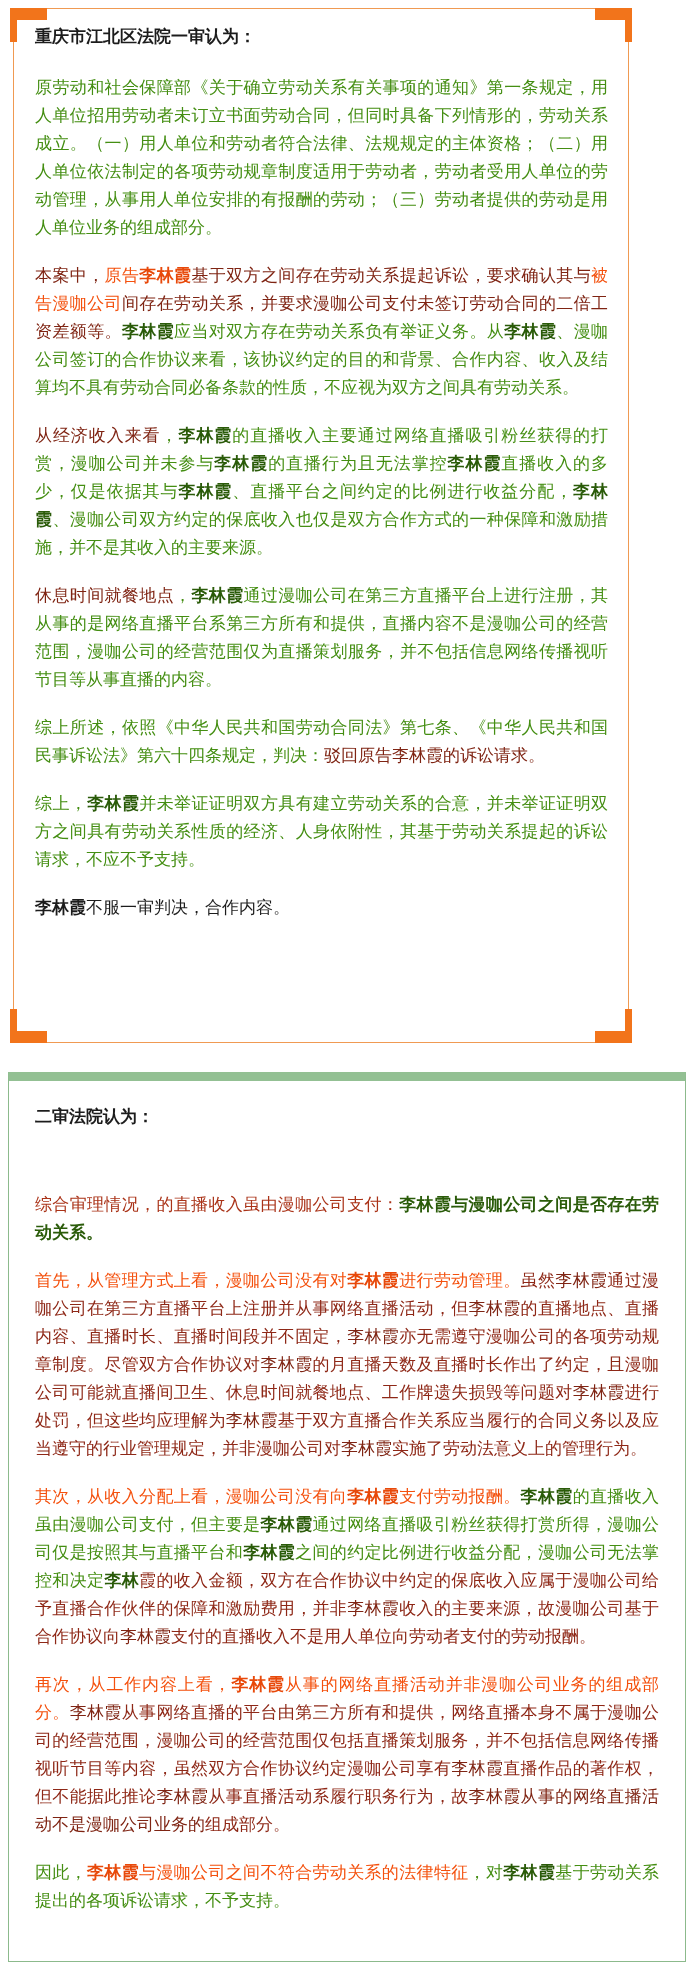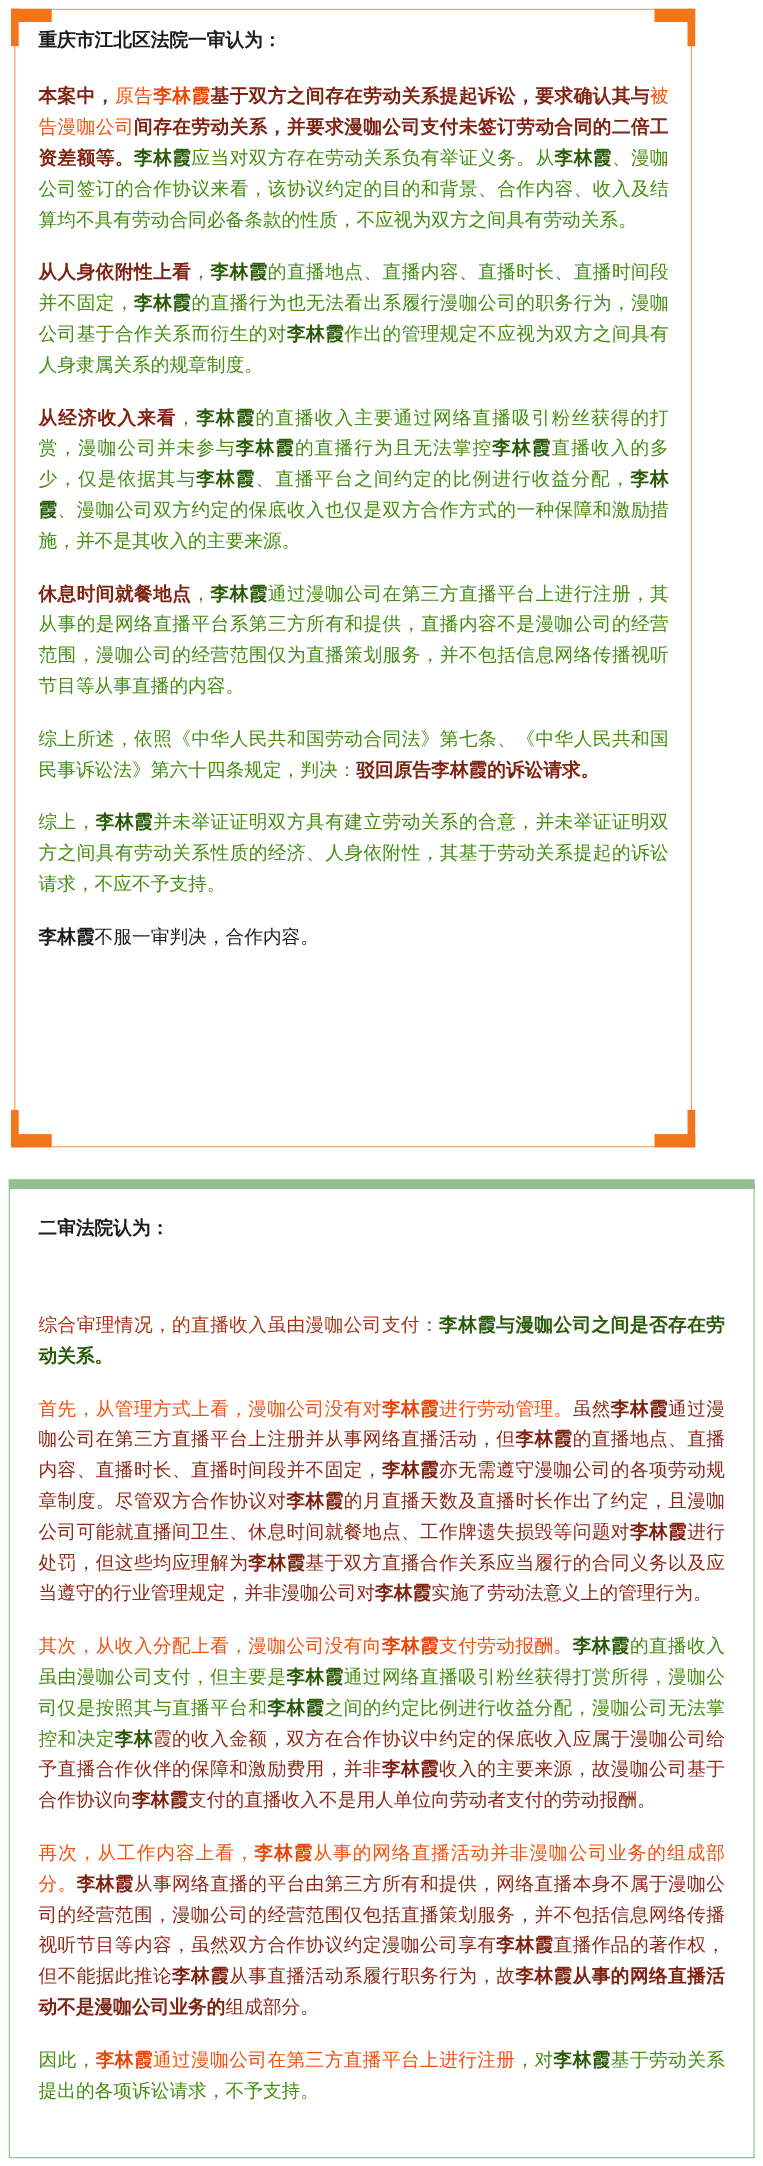"原劳动和社会保障部《关于确立劳动关系有关事项的通知》第一条规定，用人单位招用劳动" p.para { html: none -> <p><span>原劳动和社会保障部《关于确立劳动关系有关事项的通知》第一条规定，用人单位招用劳动者未订立书面劳动合同，但同时具备下列情形的，劳动关系成立。（一）用人单位和劳动者符合法律、法规规定的主体资格；（二）用人单位依法制定的各项劳动规章制度适用于劳动者，劳动者受用人单位的劳动管理，从事用人单位安排的有报酬的劳动；（三）劳动者提供的劳动是用人单位业务的组成部分。</span></p> }
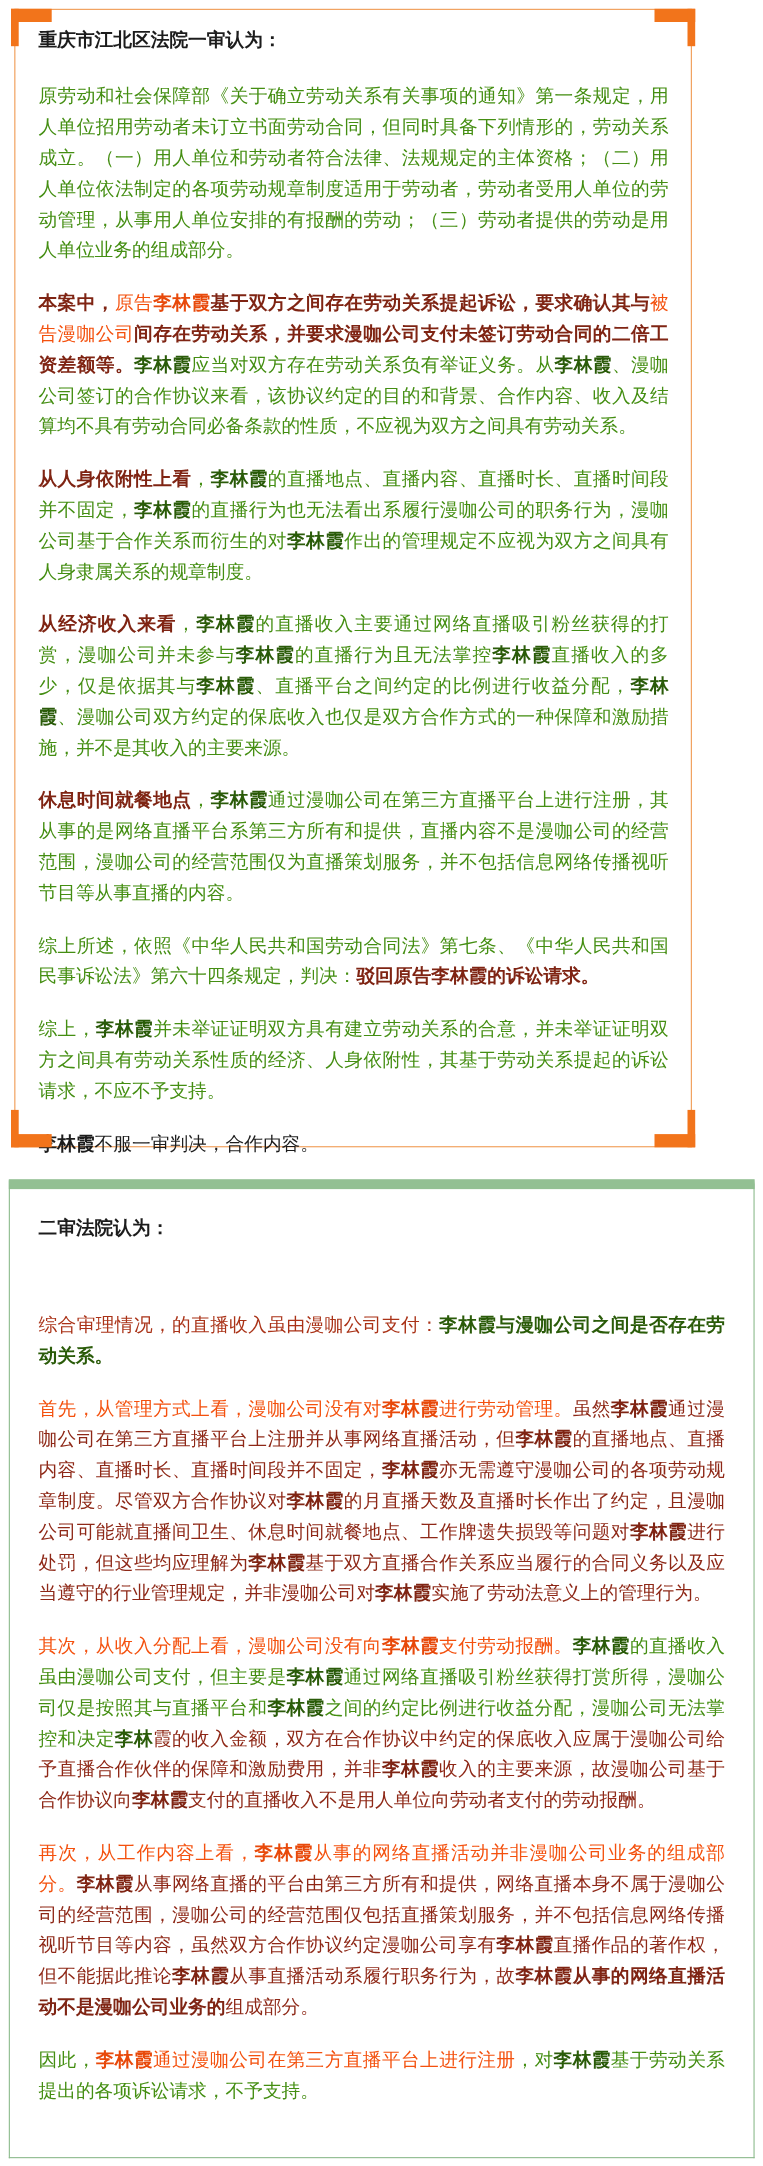"本案中，" .s-mb { font-weight: bold -> normal }
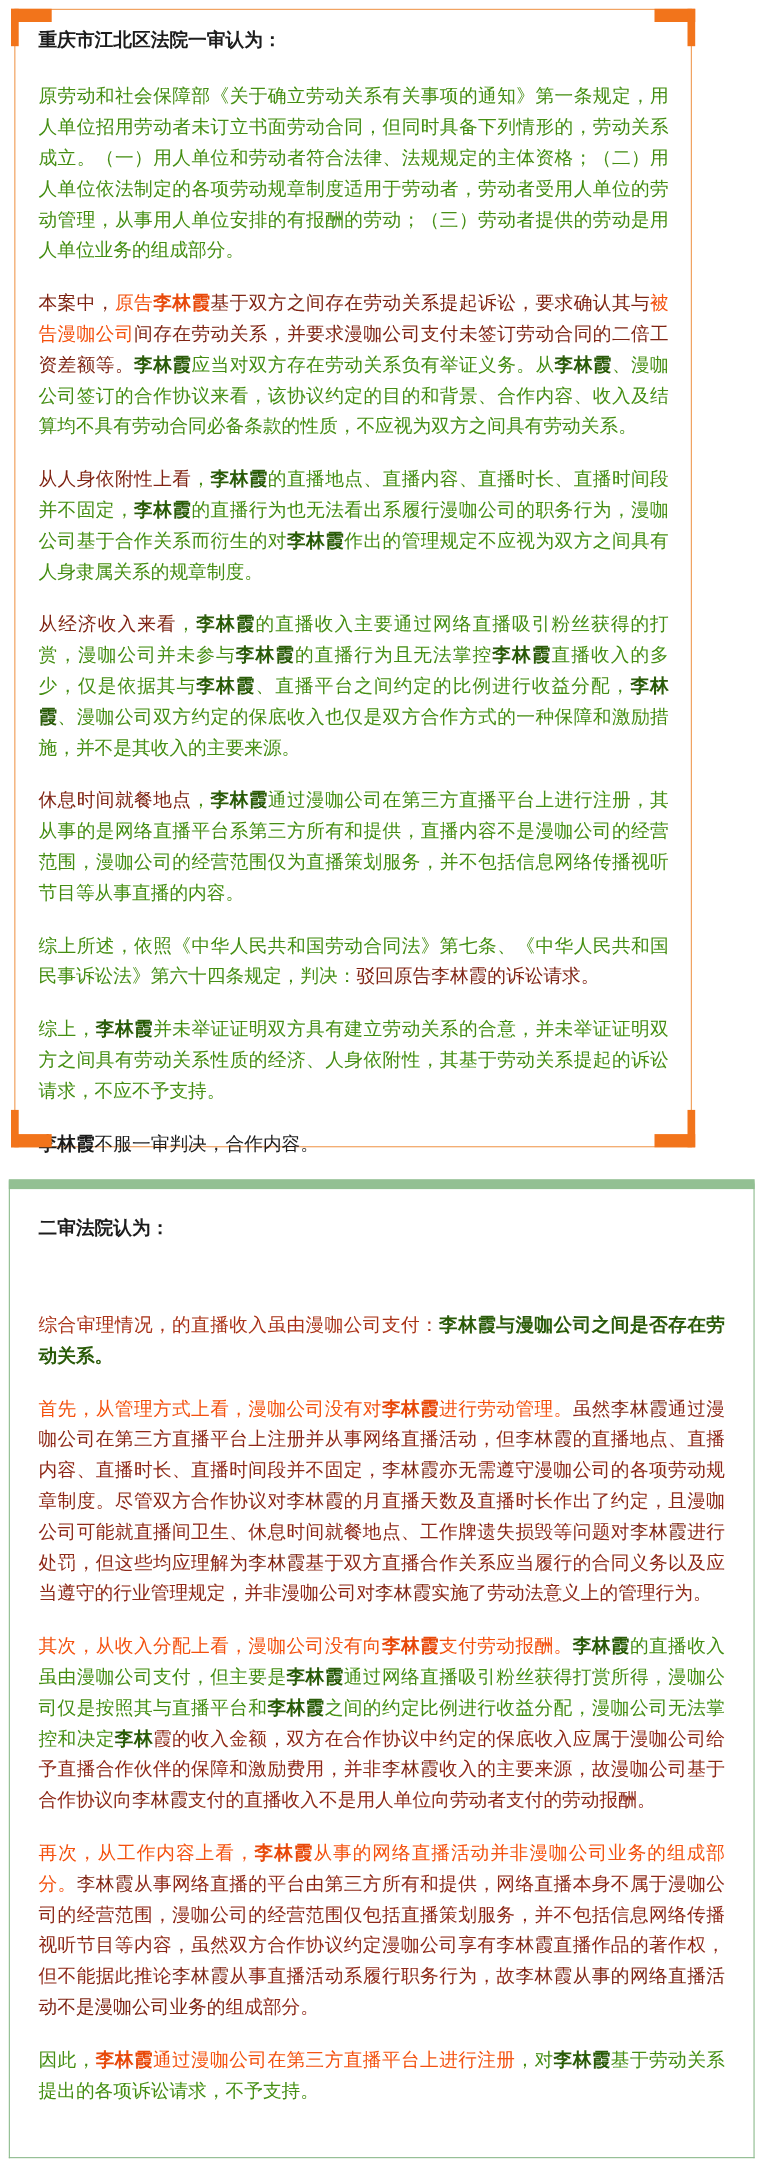"从人身依附性上看，李林霞的直播地点、直播内容、直播时长、直播时间段并不固定，李林" p.para { html: <p><span>从人身依附性上看</span><span>，</span><span>李林霞</span><span>的直播地点、直播内容、直播时长、直播时间段并不固定，</span><span>李林霞</span><span>的直播行为也无法看出系履行漫咖公司的职务行为，漫咖公司基于合作关系而衍生的对</span><span>李林霞</span><span>作出的管理规定不应视为双方之间具有人身隶属关系的规章制度。</span></p> -> none }
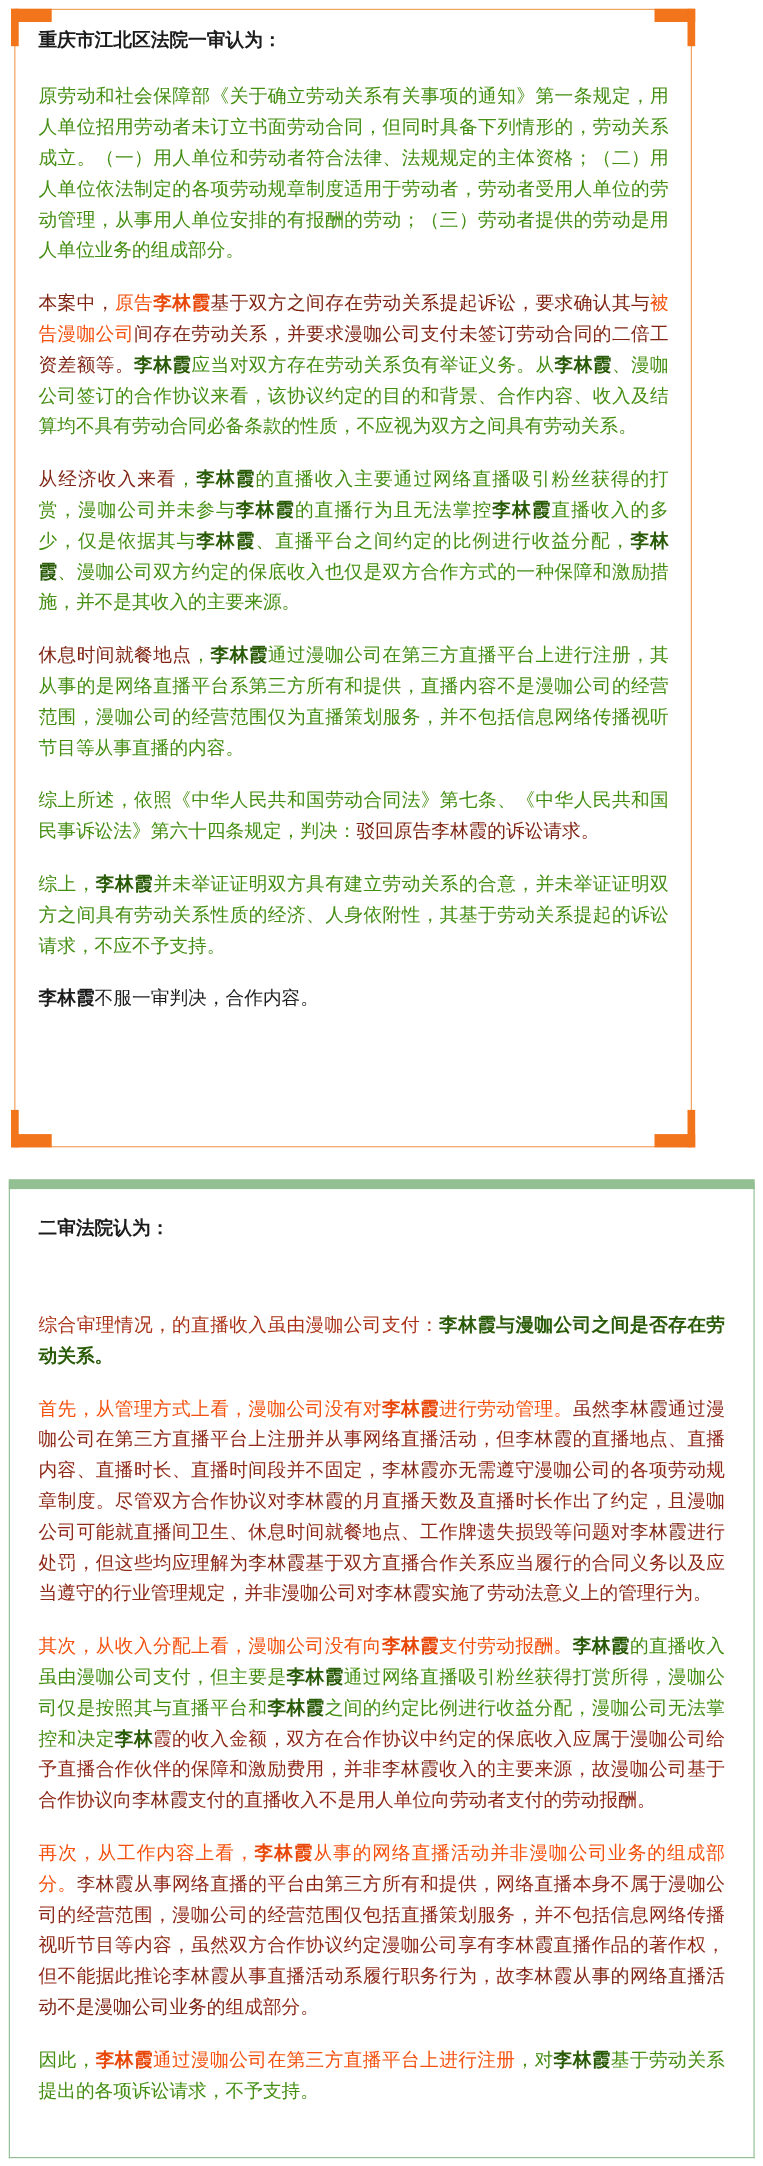"通过漫咖公司在第三方直播平台上进行注册" span.s-o { text: 通过漫咖公司在第三方直播平台上进行注册 -> 与漫咖公司之间不符合劳动关系的法律特征 }
